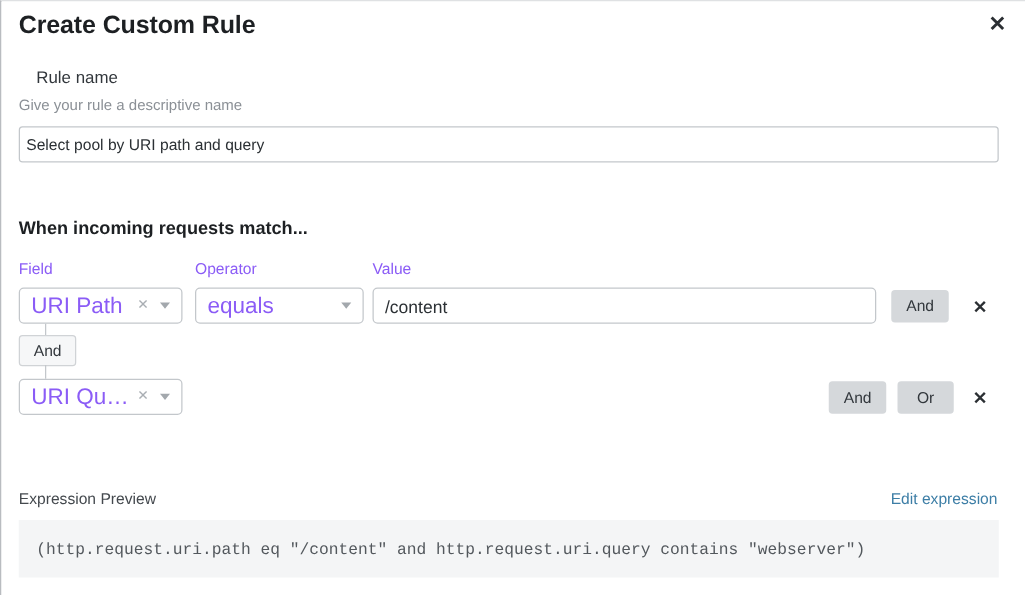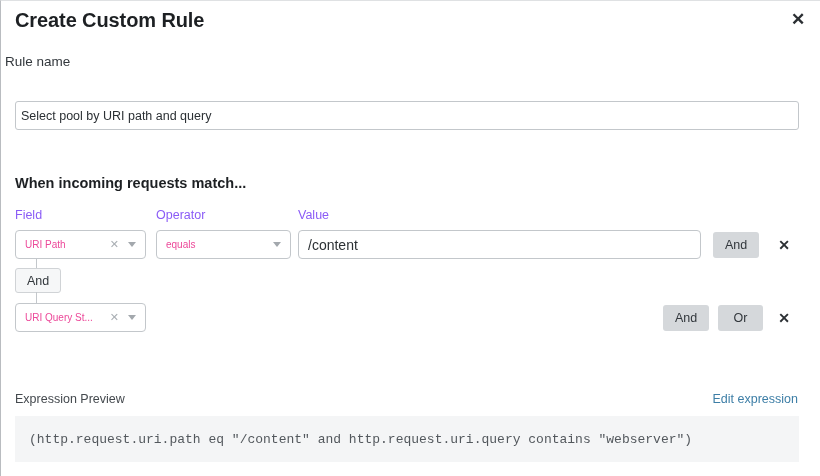"Rule name" div.section-label { left: 4px -> 28px }
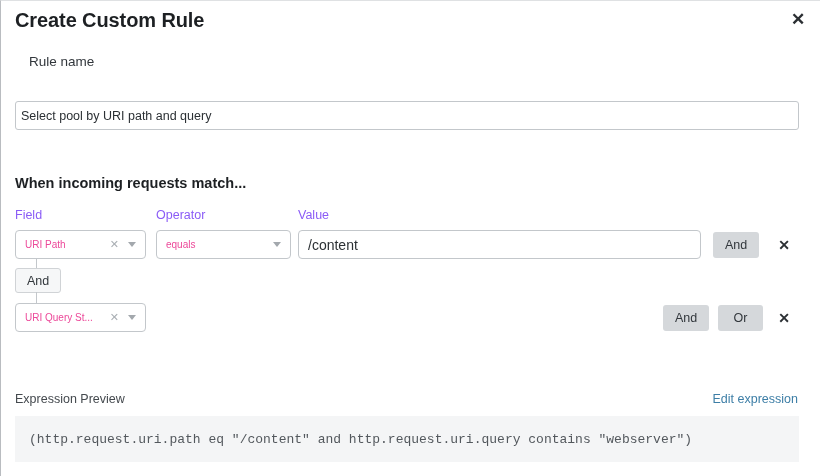"Give your rule a descriptive" div.section-help { html: none -> <div>Give your rule a descriptive name</div> }
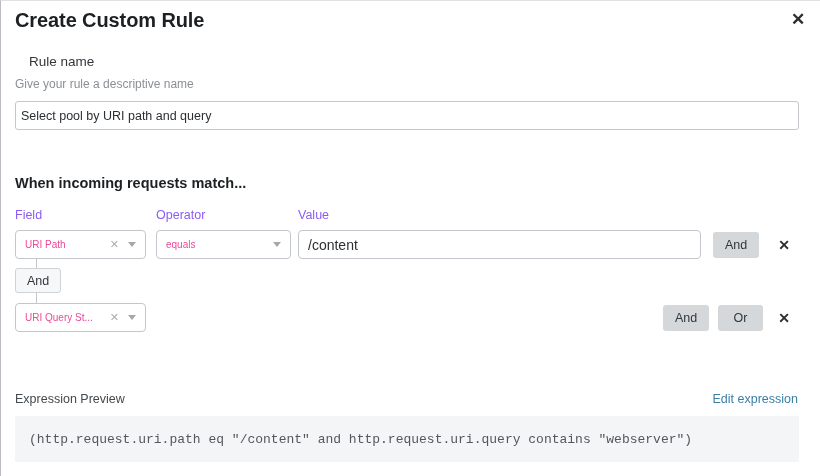"URI Path" .select-text { color: #ec4899 -> #8b5cf6; font-size: 10px -> 18px }
